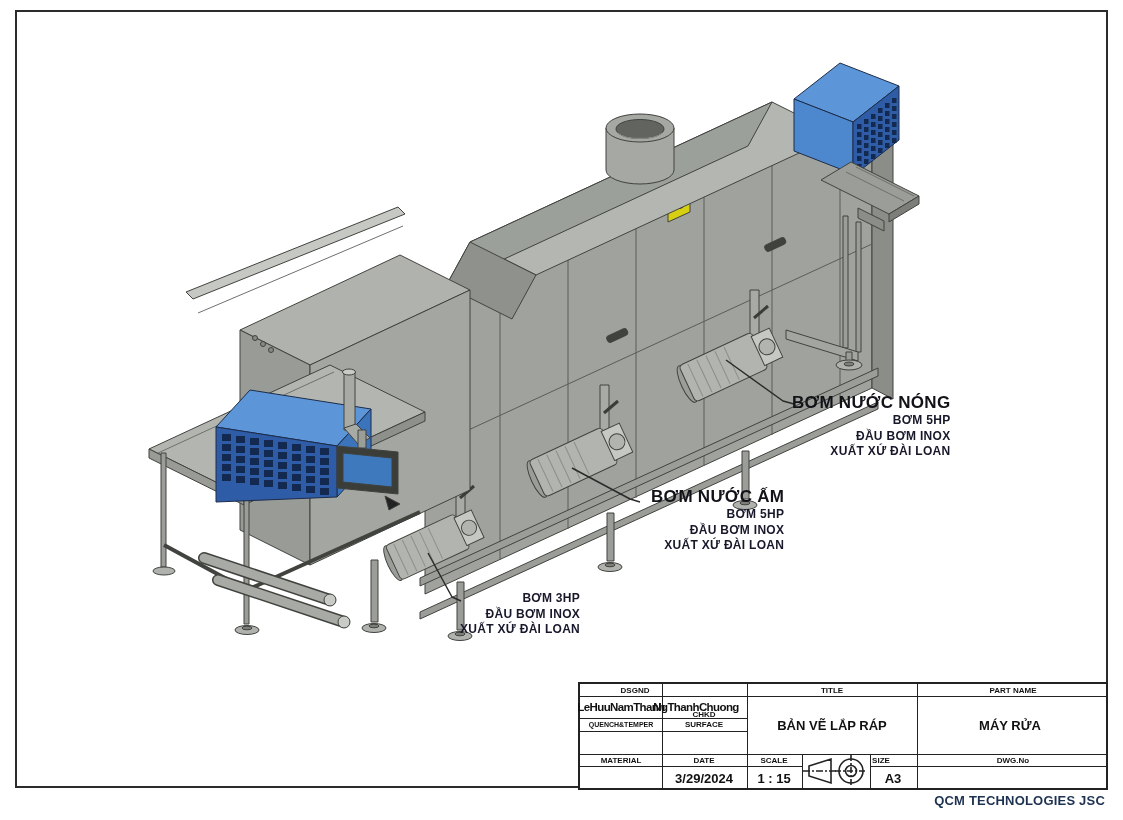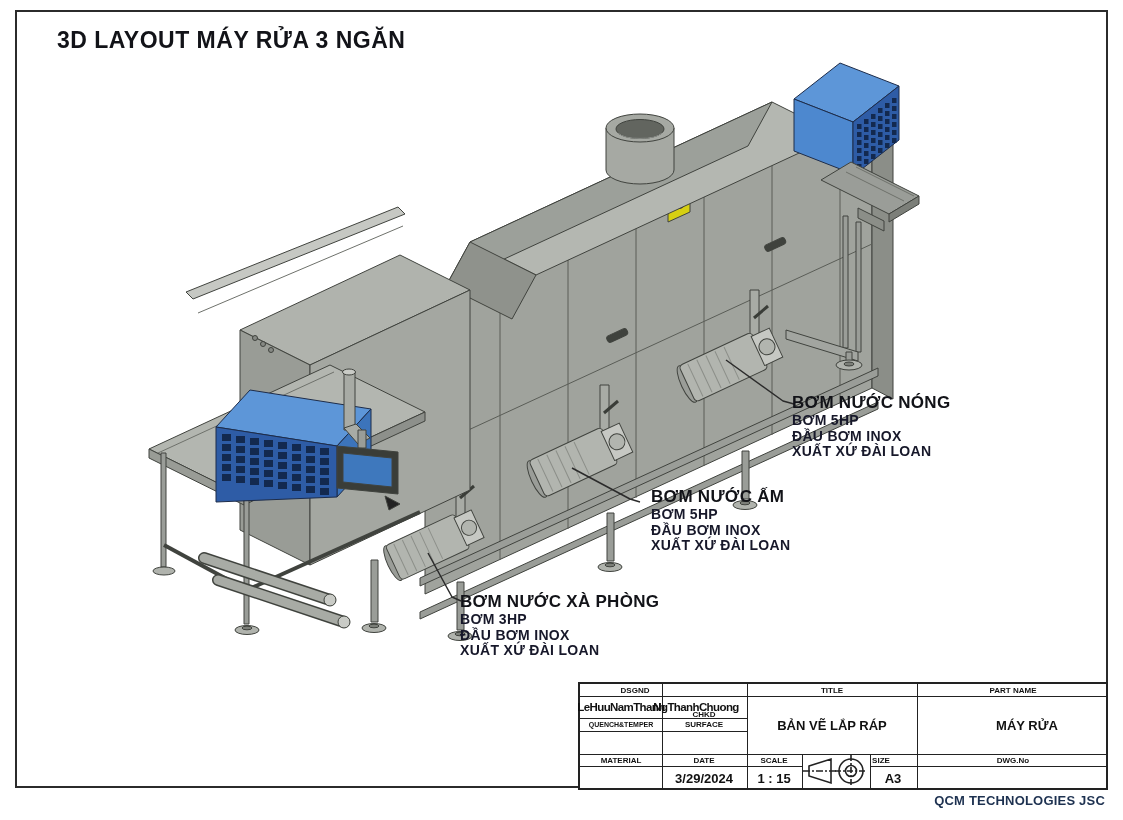"3D LAYOUT MÁY RỬA 3" div { html: <div>3D LAYOUT MÁY RỬA 3 NGĂN</div> -> none }
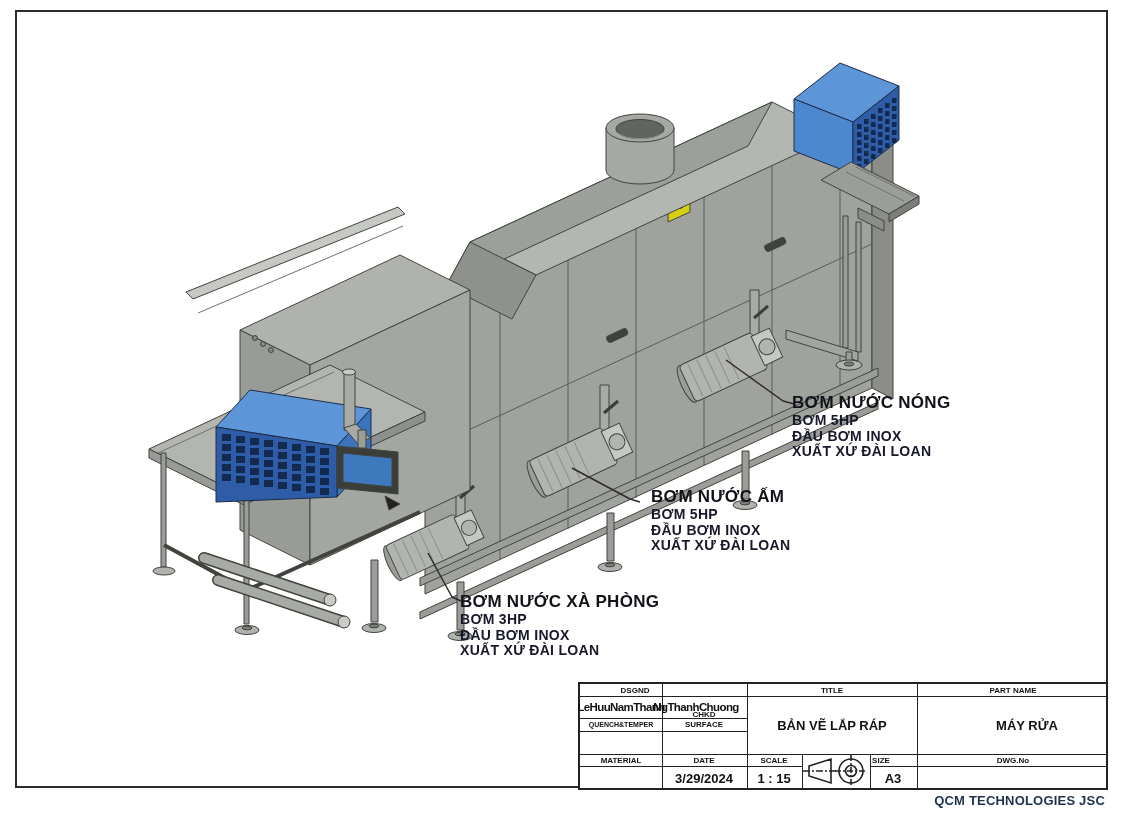"BƠM 5HP" .callout .co-line { font-size: 14px -> 12px; text-align: none -> right }
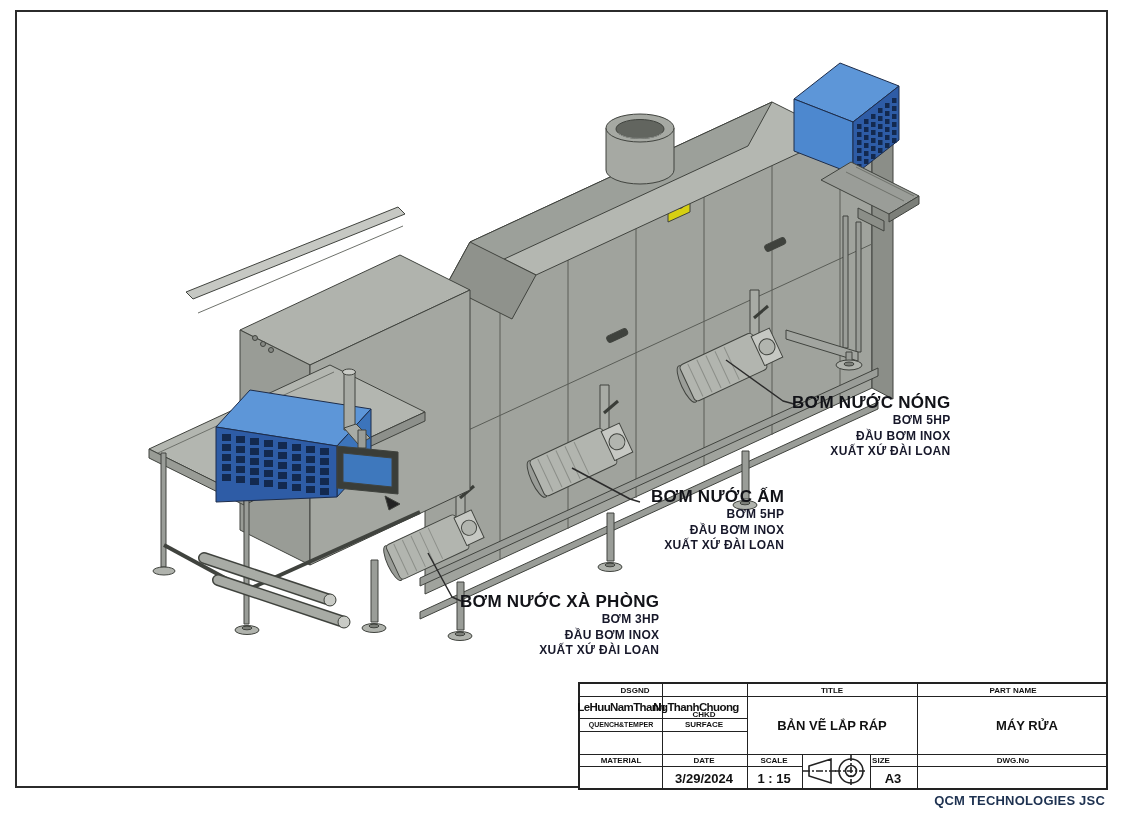"BƠM NƯỚC XÀ PHÒNG" div.co-title { html: <div>BƠM NƯỚC XÀ PHÒNG</div> -> none }
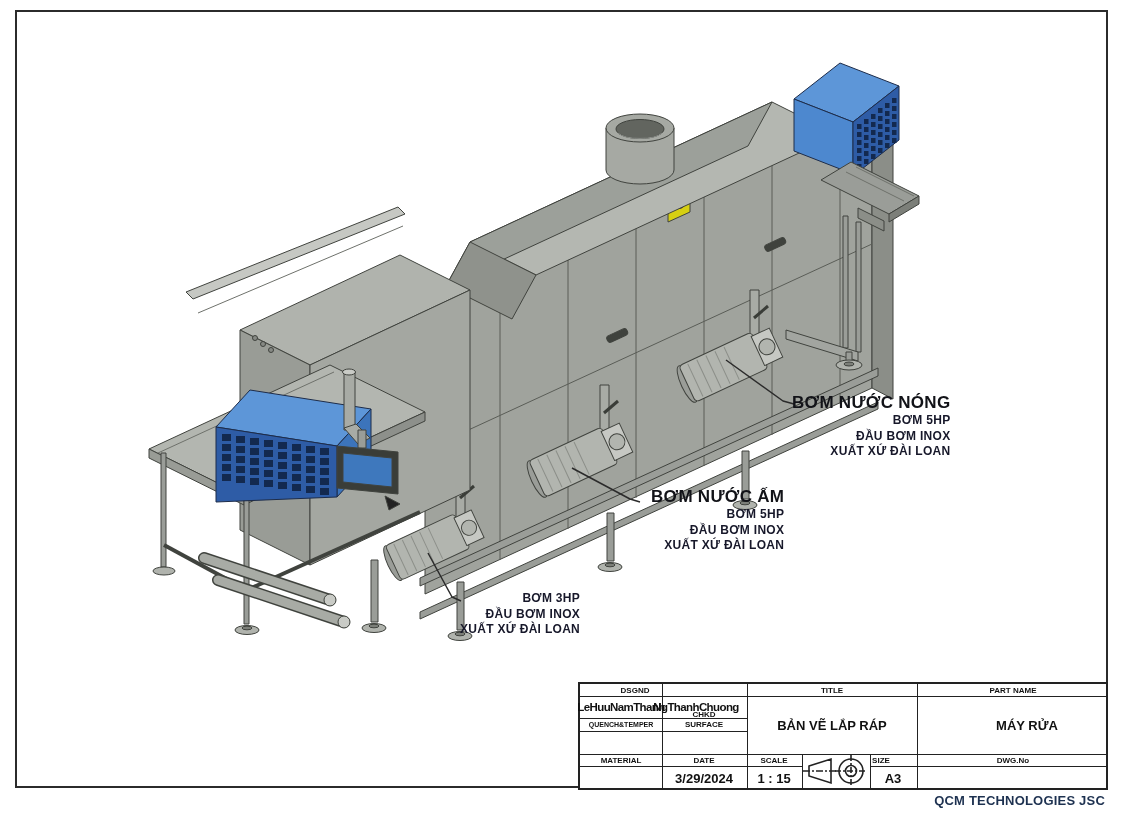"MÁY RỬA" span.tb-v13 { left: 447px -> 430px }
